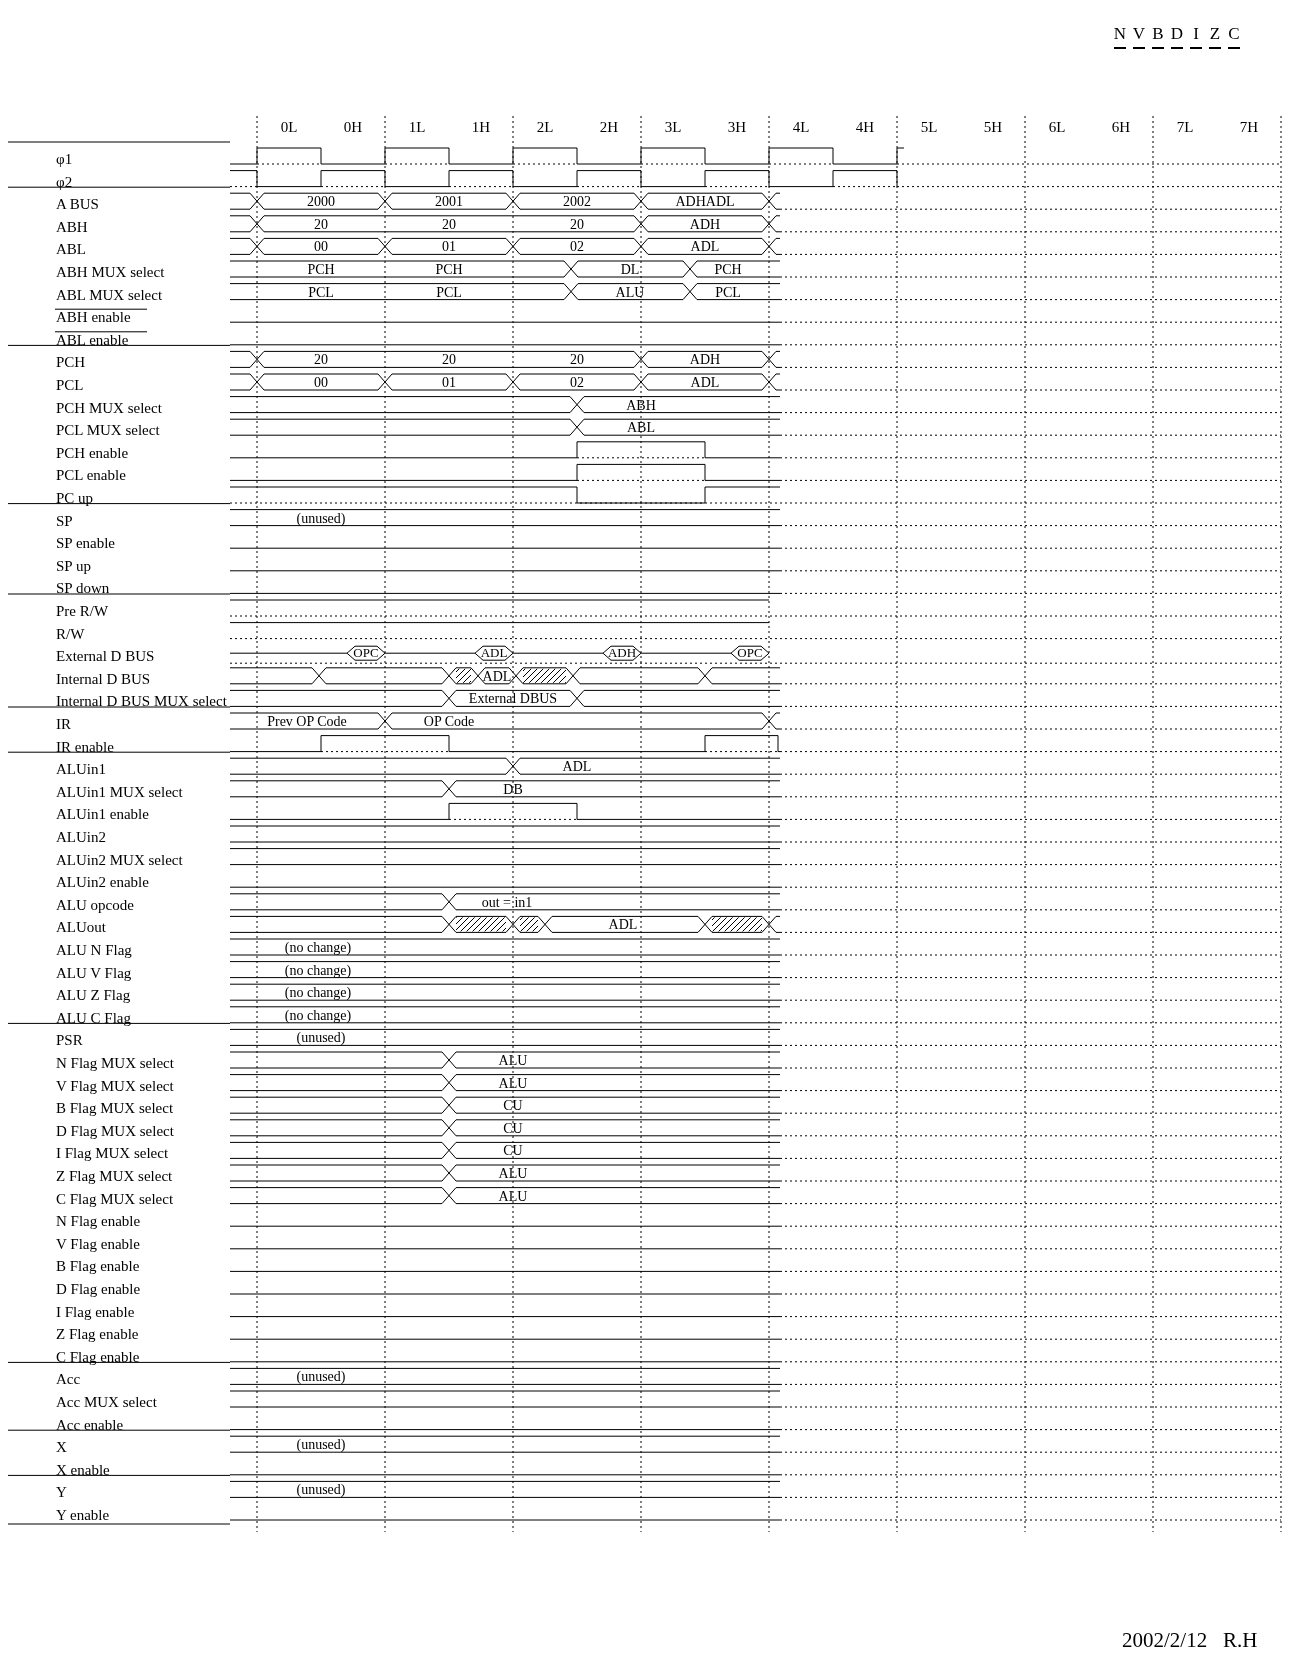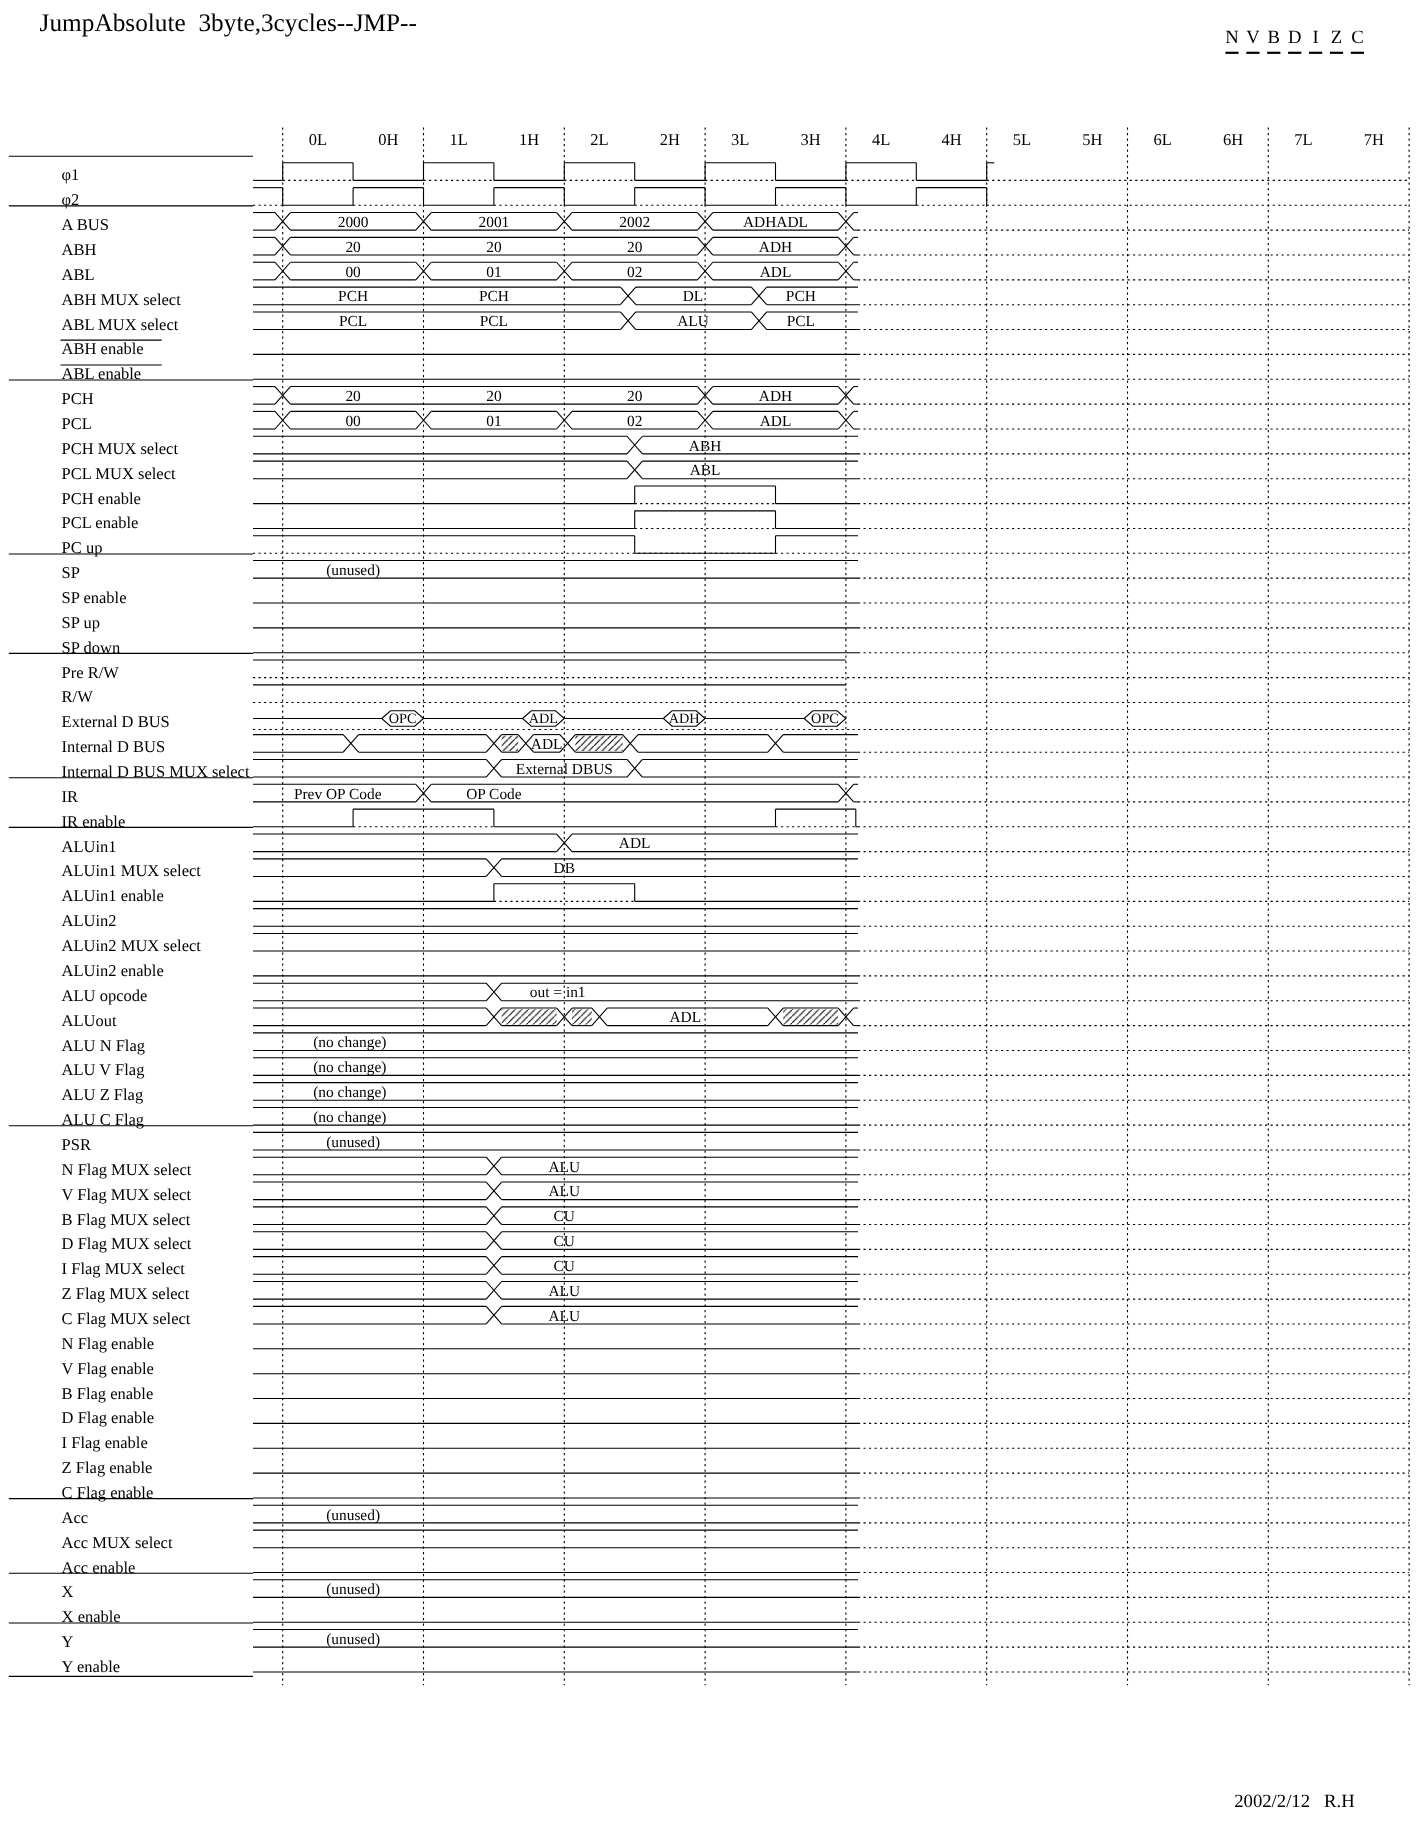"JumpAbsolute 3byte,3cycles--JMP--" div { html: <div>JumpAbsolute 3byte,3cycles--JMP--</div> -> none }
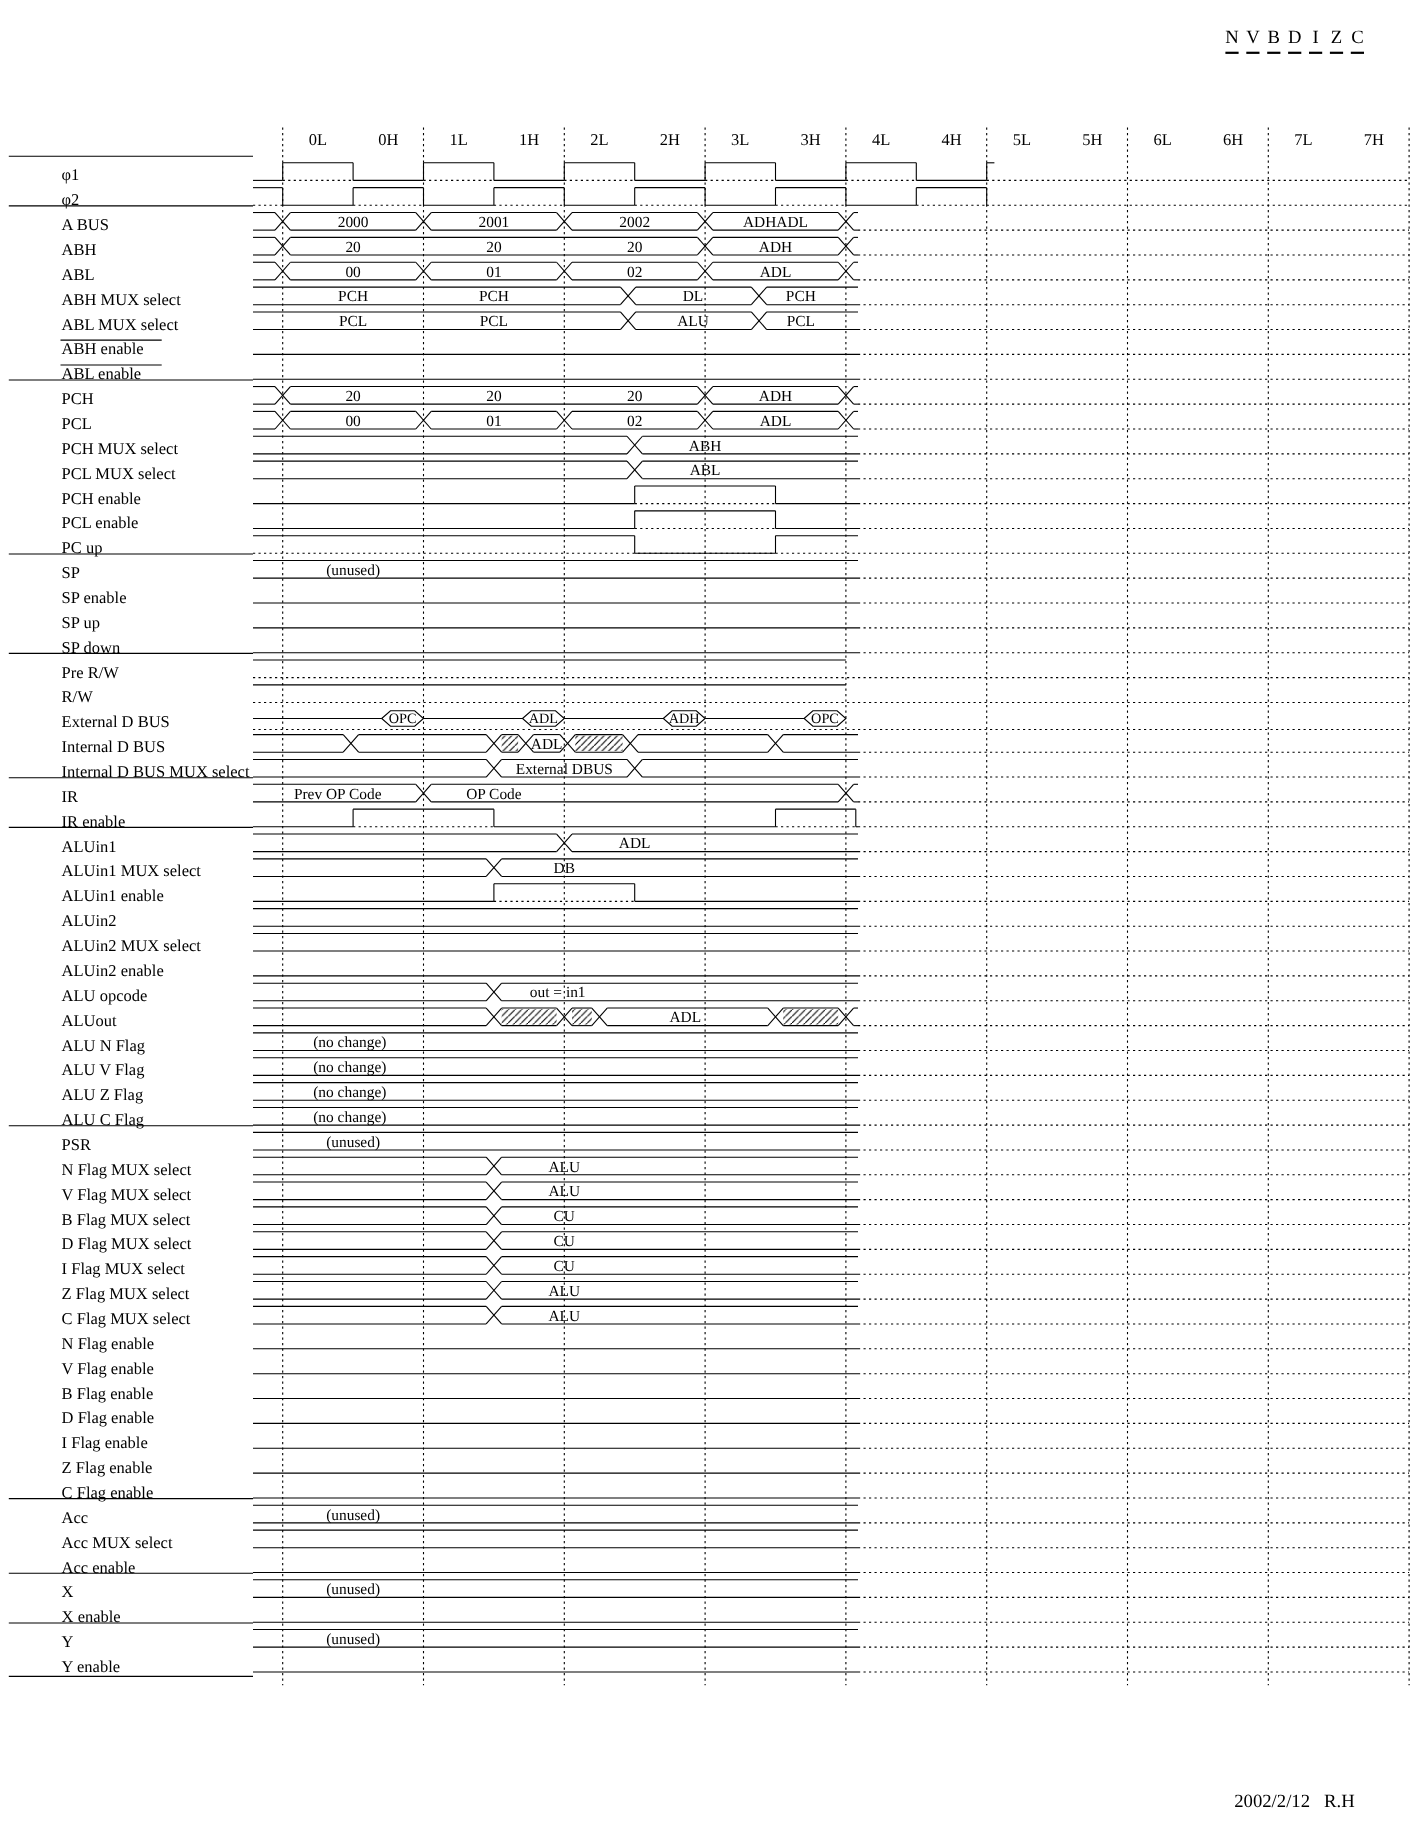"2002/2/12 R.H" #datenote { font-size: 17px -> 21px }
